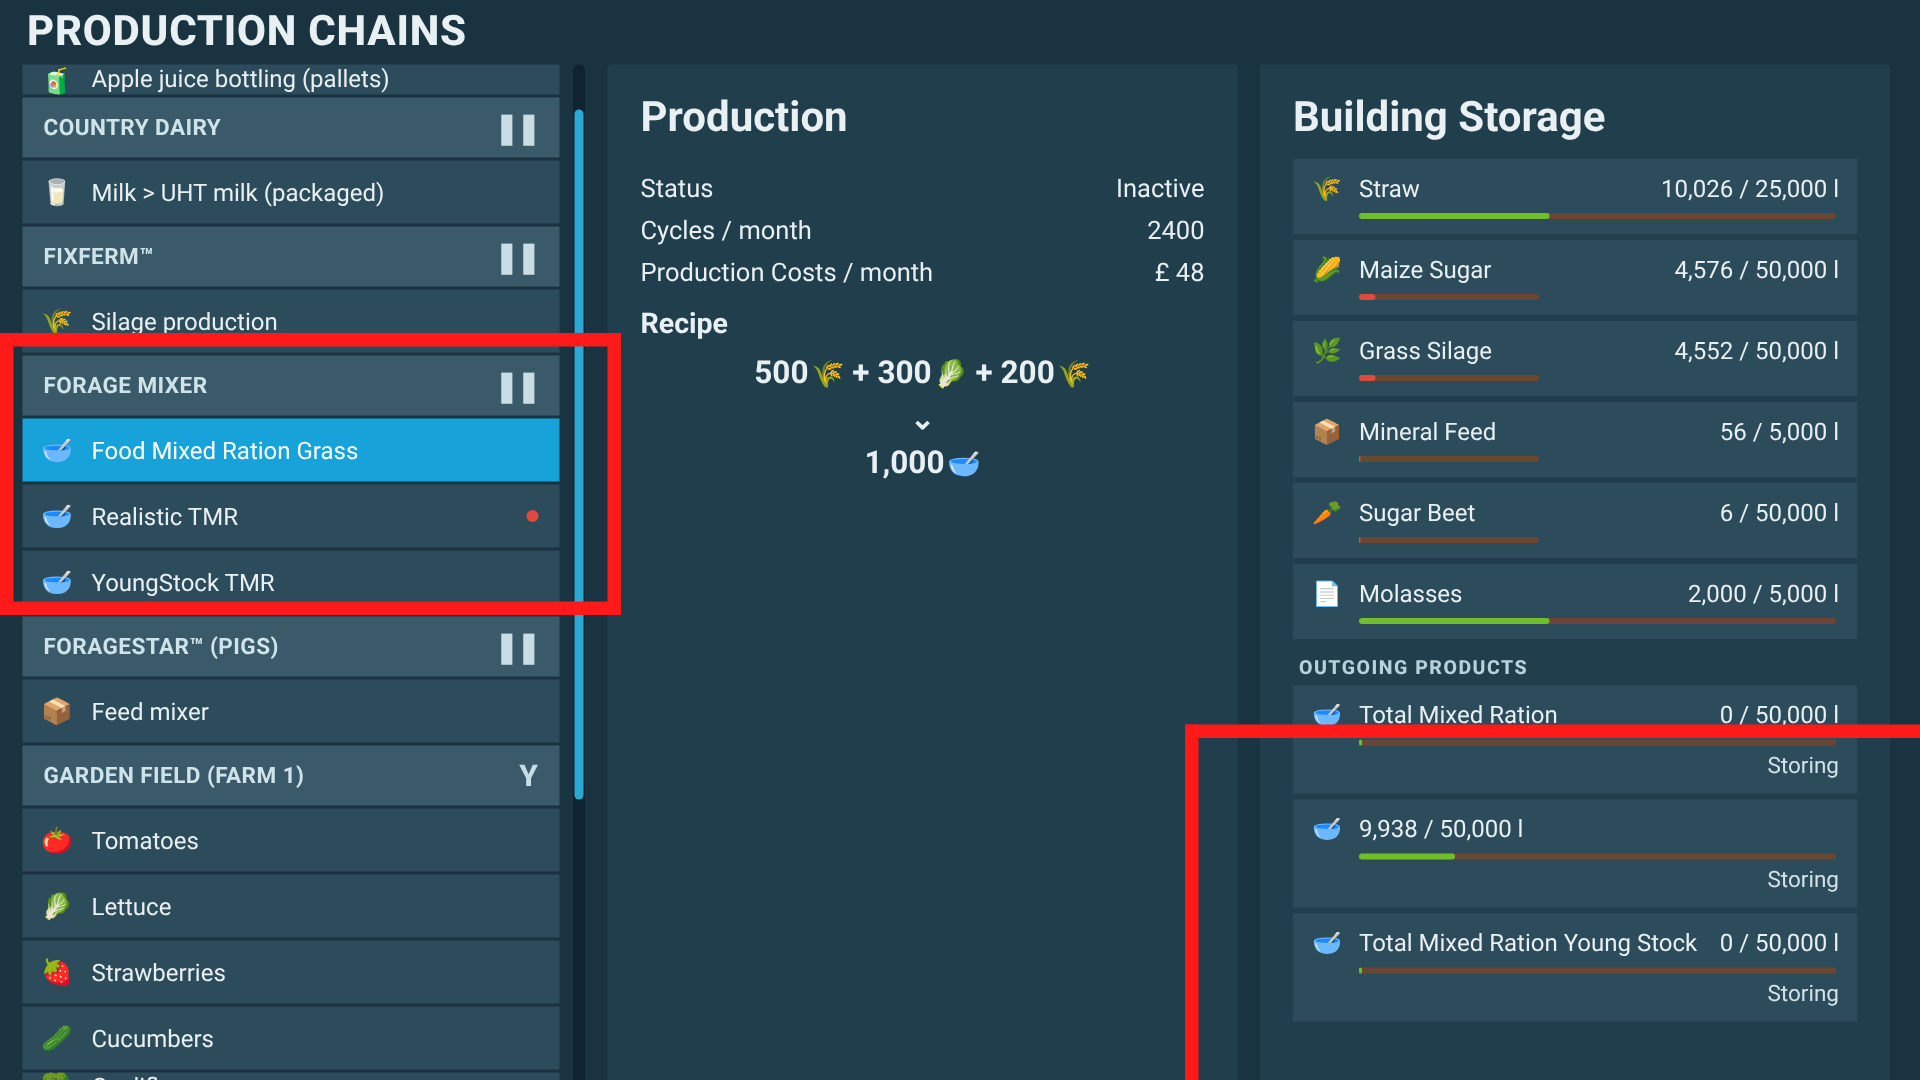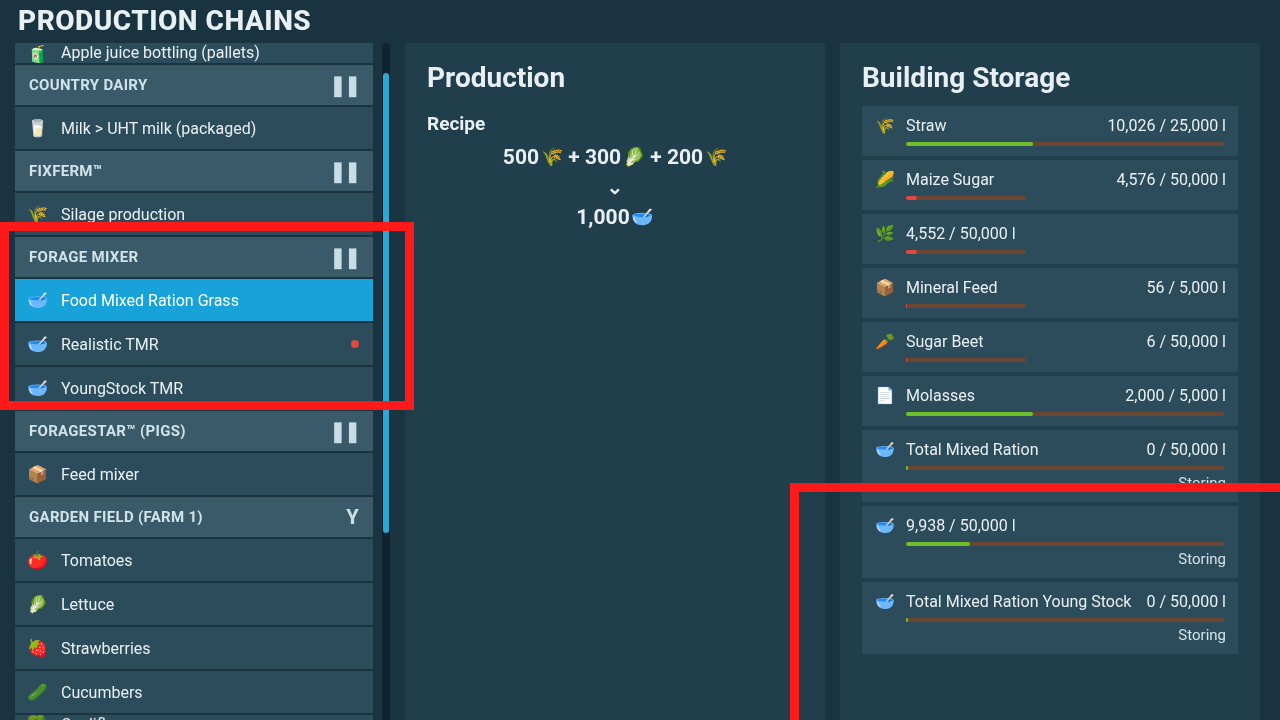"Status" div { html: none -> <div> <div> <span>Status</span> <span>Inactive</span> </div> <div> <span>Cycles / month</span> <span>2400</span> </div> <div> <span>Production Costs / month</span> <span>£ 48</span> </div> </div> }
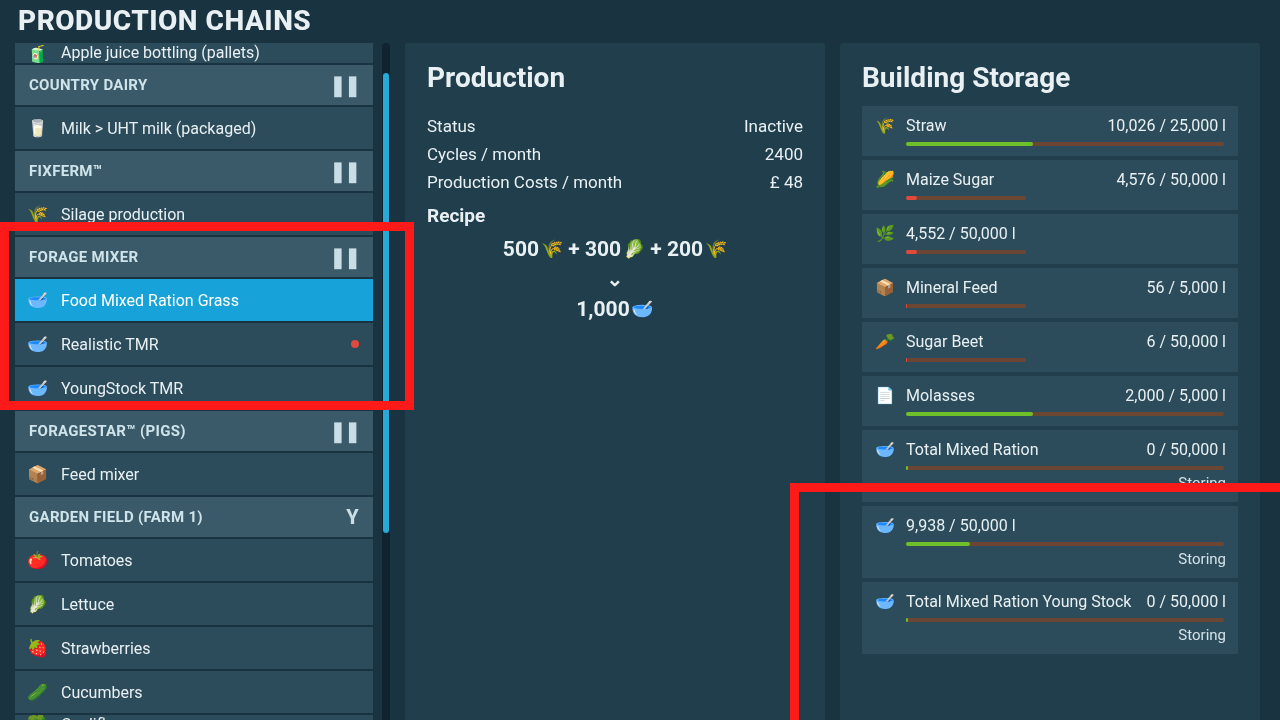"Grass Silage" span.nm { html: none -> <span>Grass Silage</span> }
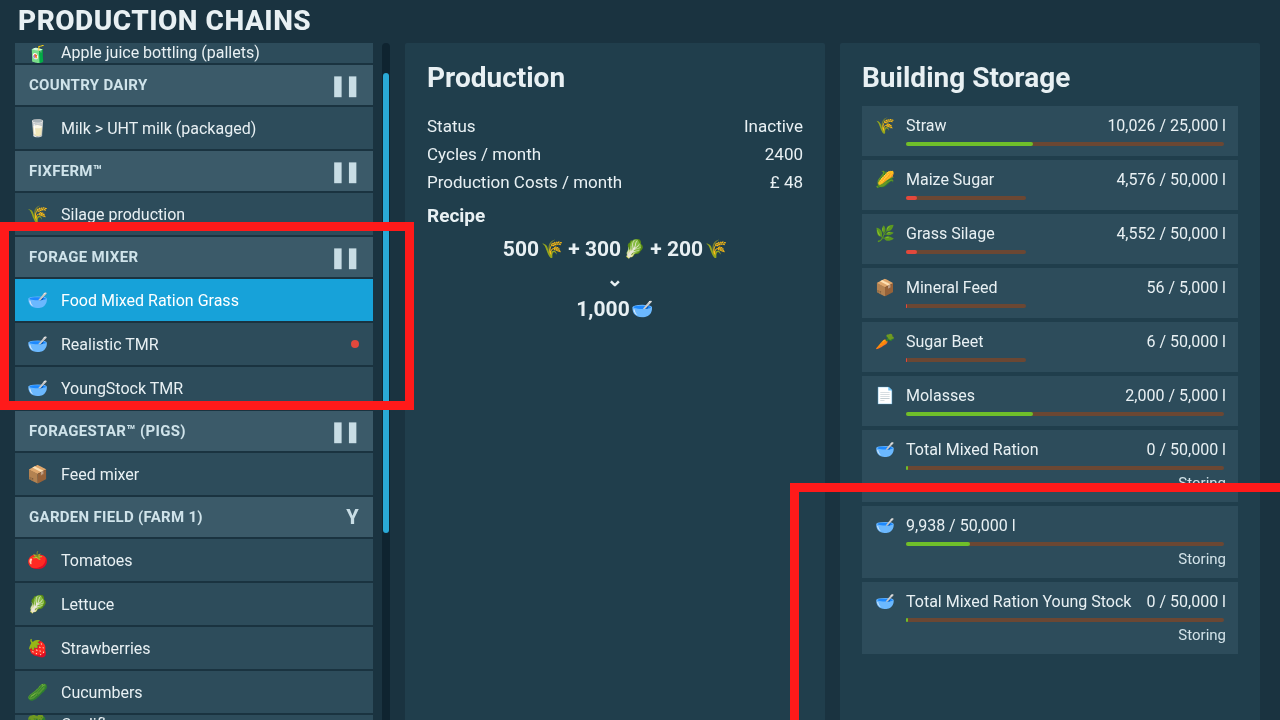"OUTGOING PRODUCTS" div.out-head { html: none -> <div>OUTGOING PRODUCTS</div> }
